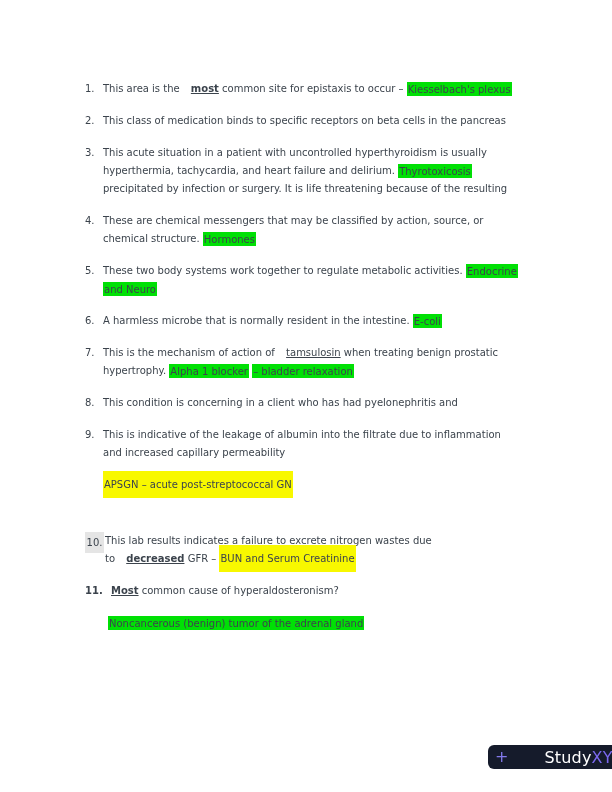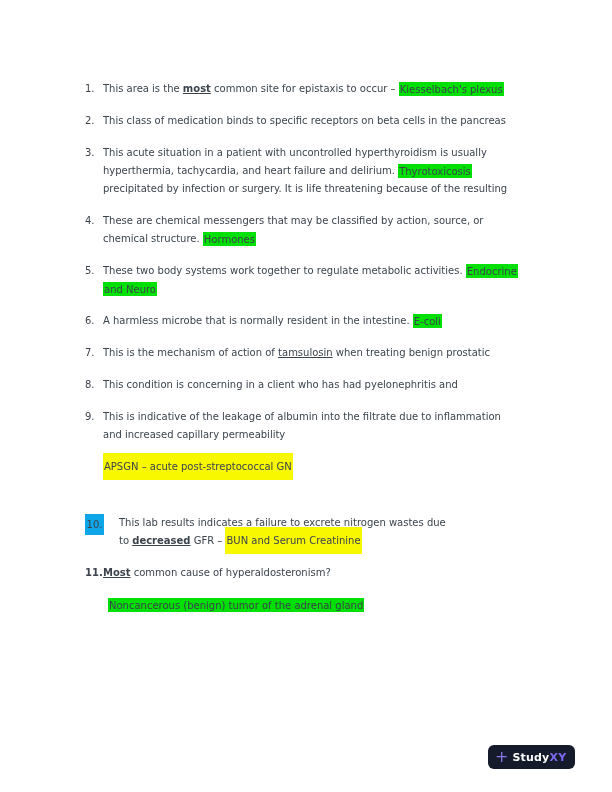"most" .u { margin-left: none -> 8px }
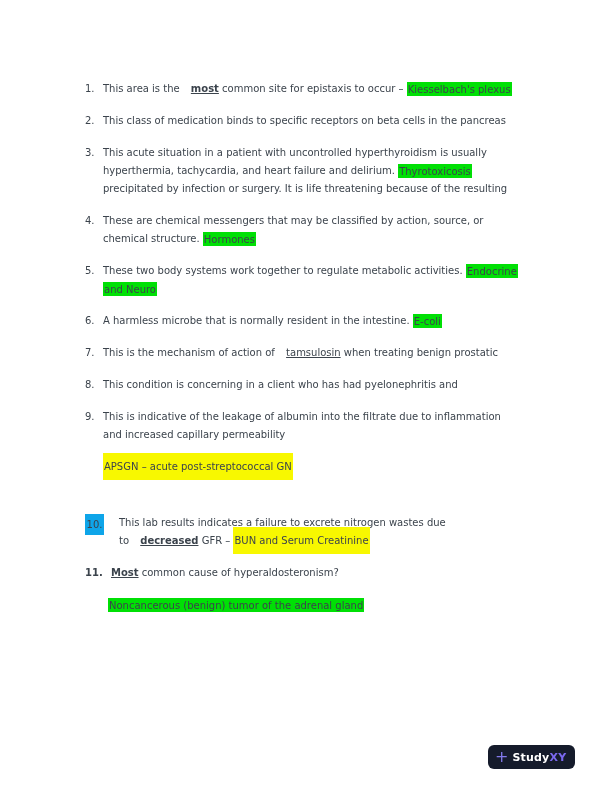"hypertrophy. Alpha 1 blocker –" div.line { html: none -> <div><span>hypertrophy. </span><span>Alpha 1 blocker</span><span> </span><span>– bladder relaxation</span></div> }
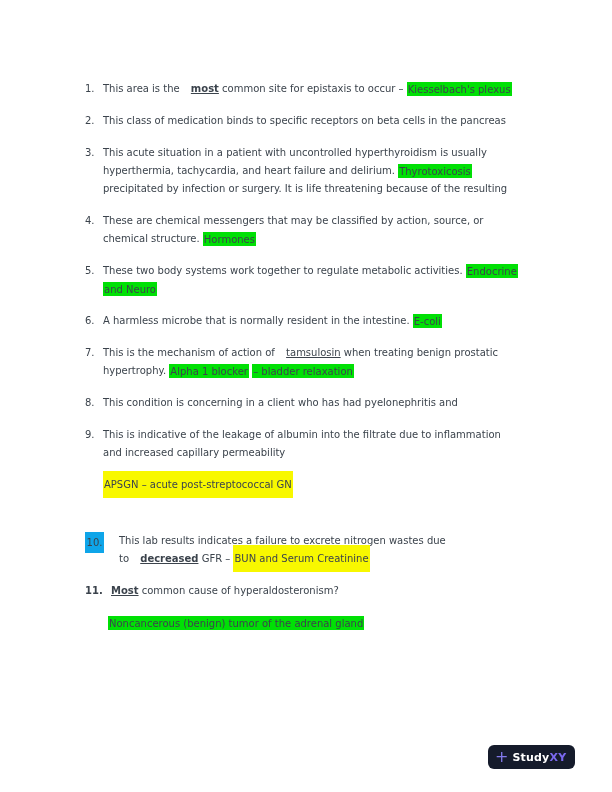"10." .num.hl-g { background: #0ea5e9 -> #e5e5e5; margin-right: 15px -> 1px }
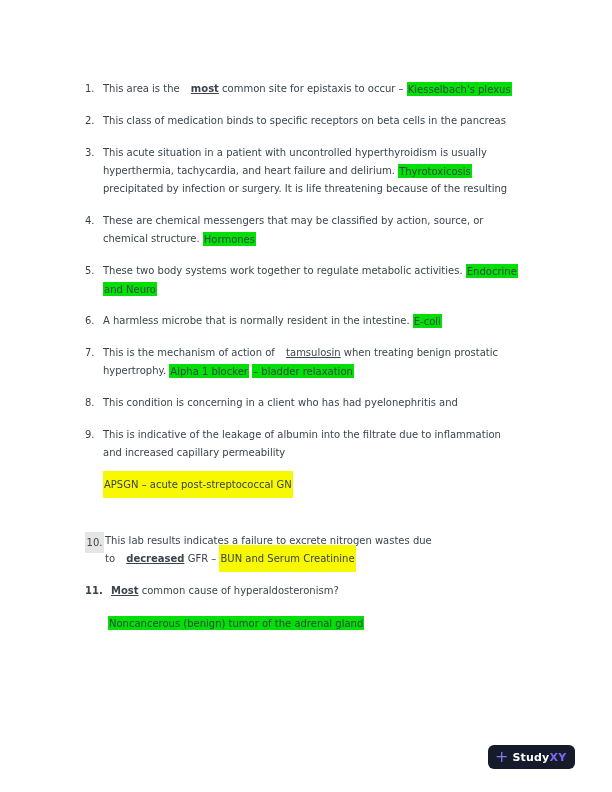"StudyXY" .logo .brand { font-size: 11px -> 16px; font-weight: 700 -> 400; margin-left: none -> 32px }
